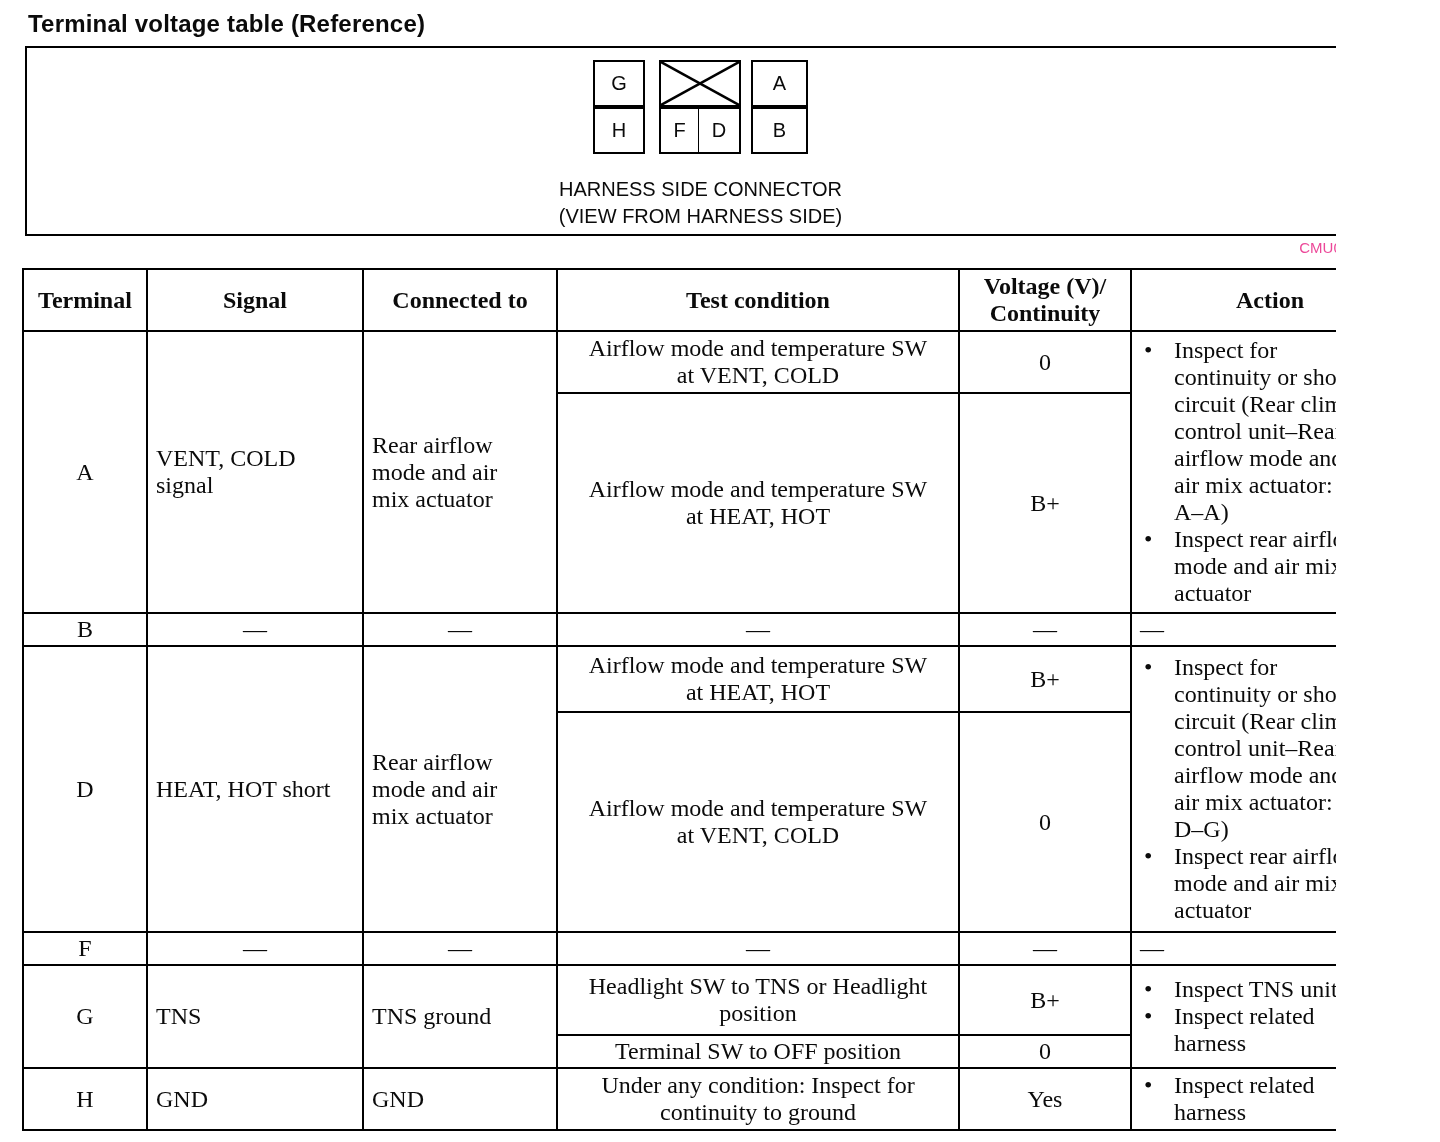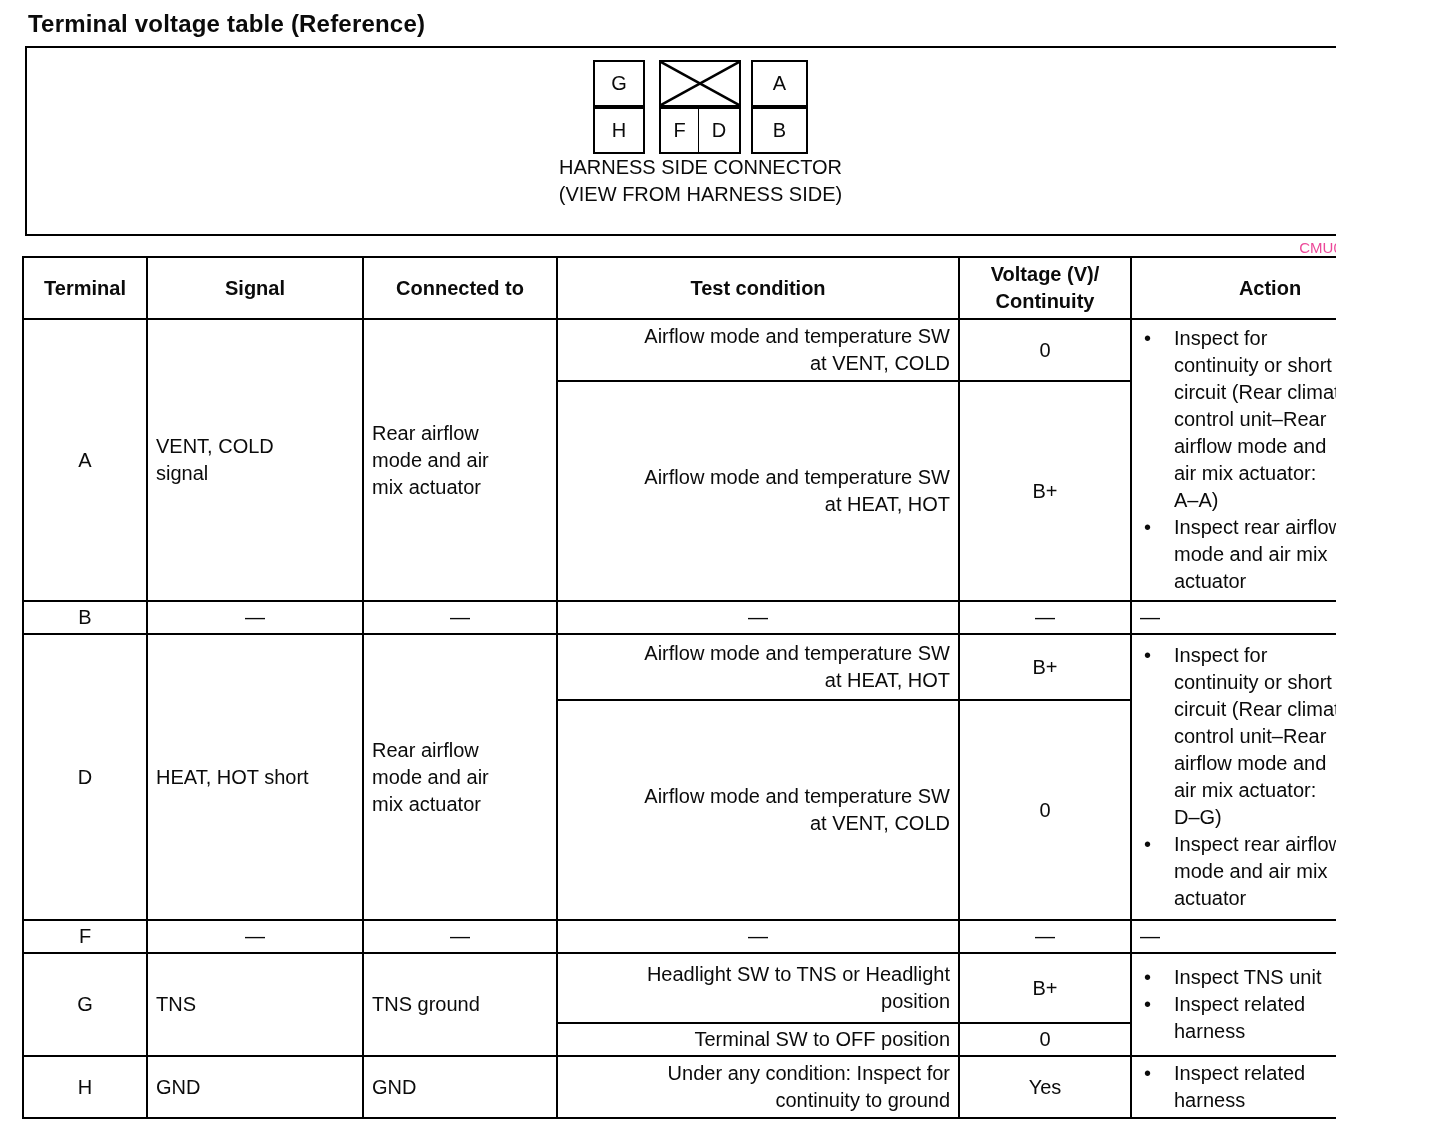"HARNESS SIDE CONNECTOR" .caption { margin-top: none -> 22px }
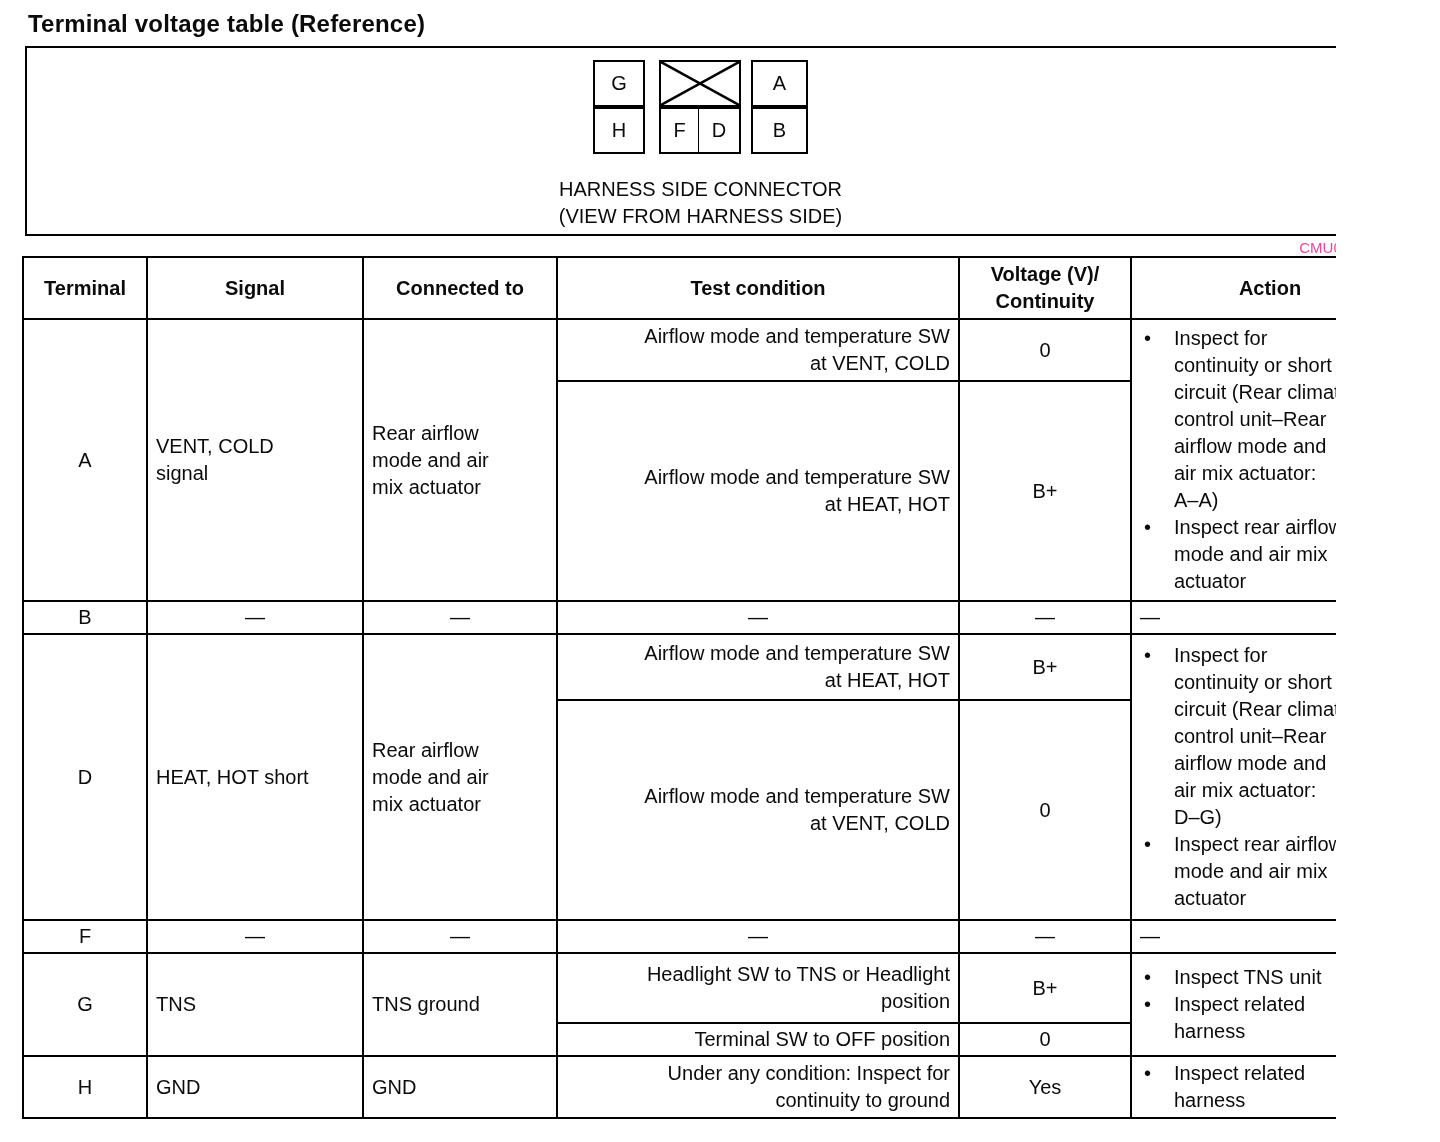"Terminal" table.vt { font-family: none -> Liberation Serif, serif; font-size: 20px -> 24px; margin: 0 0 0 22px -> 12px 0 0 22px }
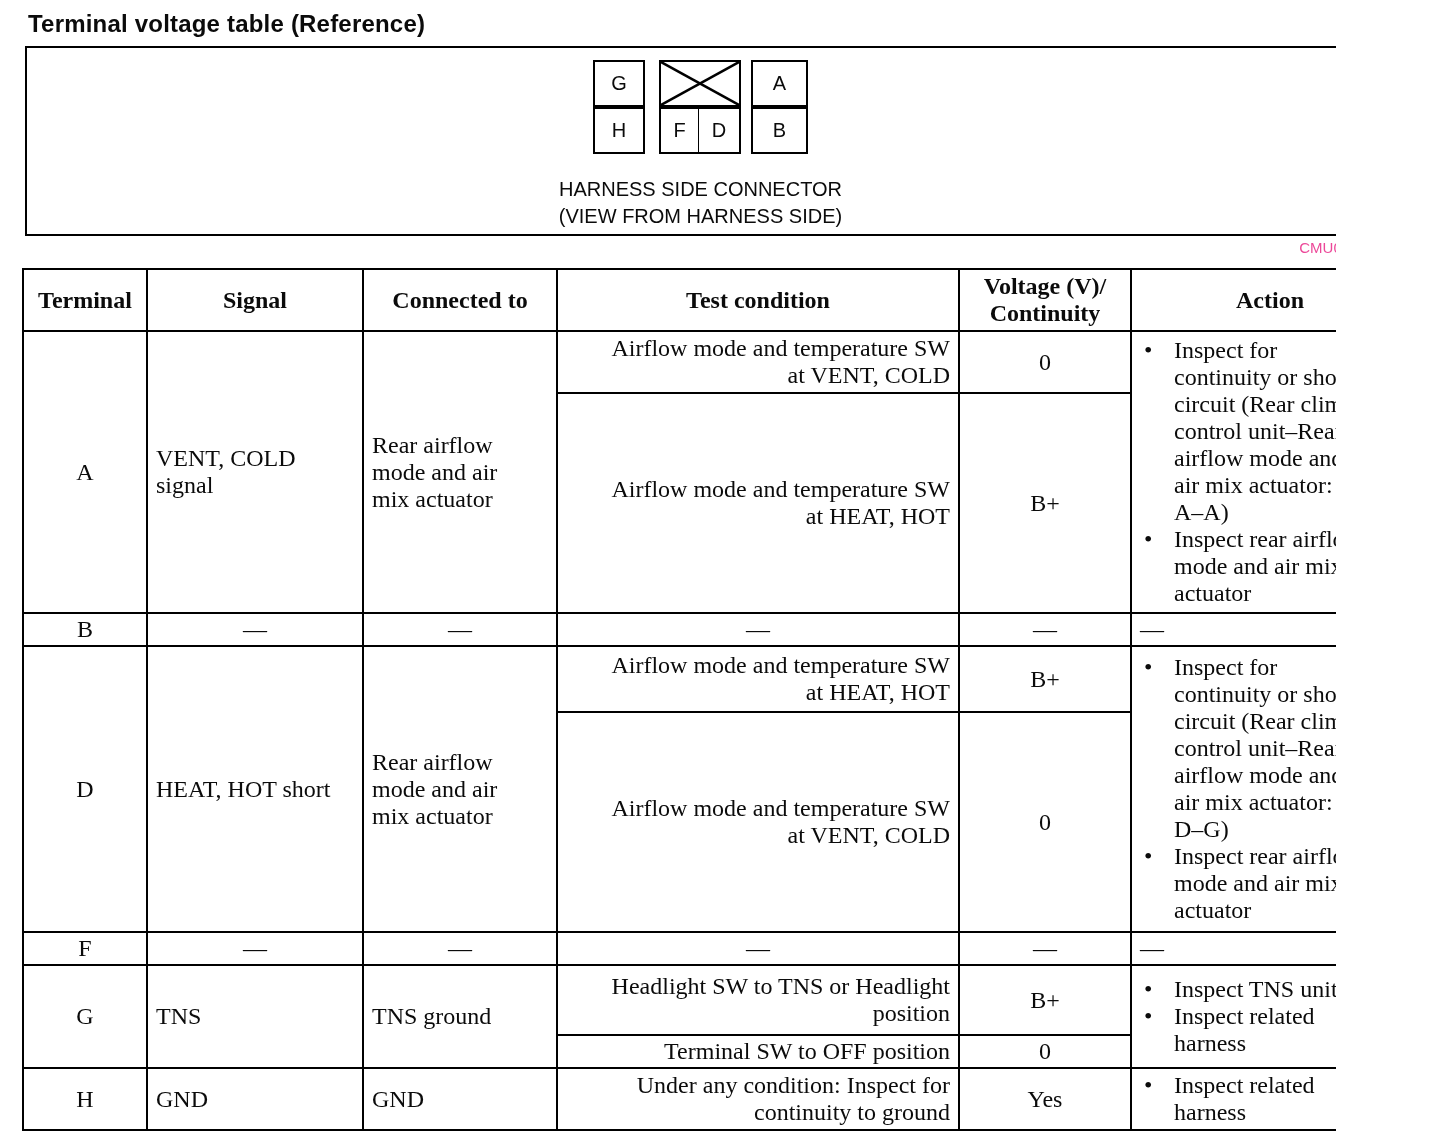"Airflow mode and temperature SW" .test-cell { text-align: right -> center }
